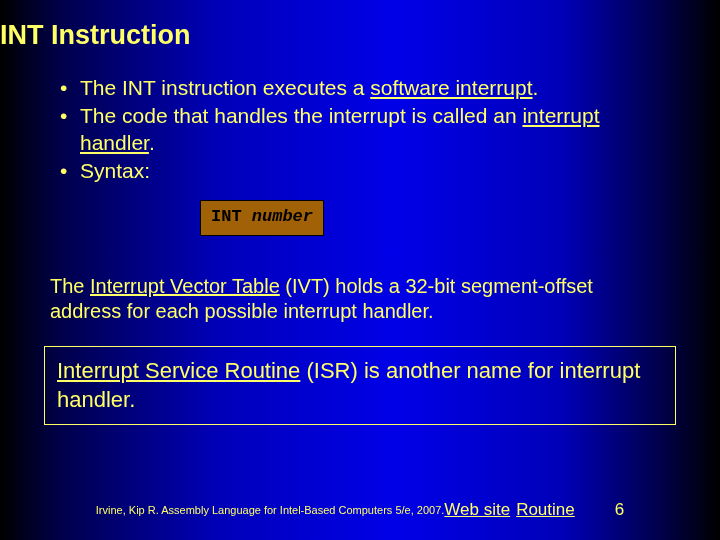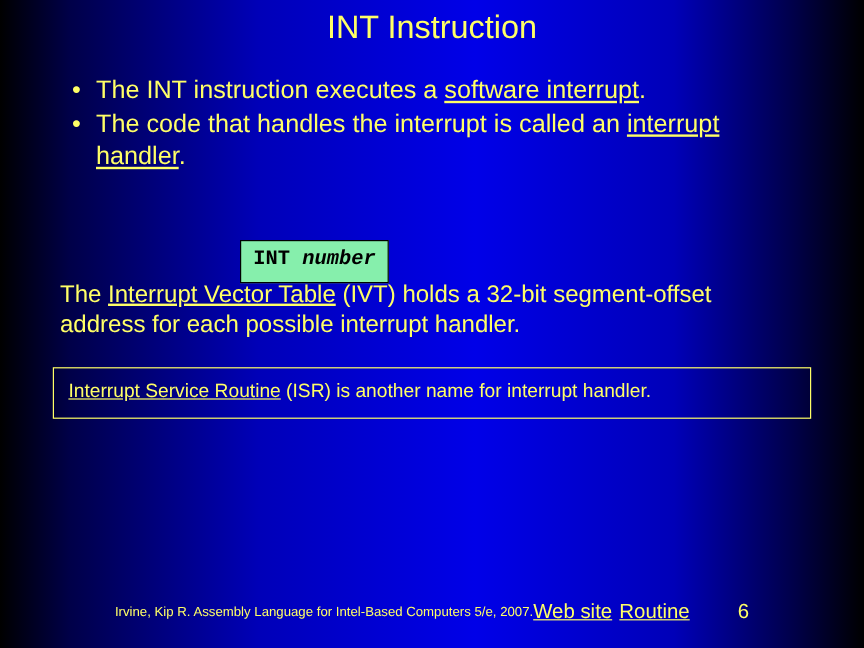"INT Instruction" .title { font-weight: 400 -> 700; padding-top: 8px -> 20px; text-align: center -> left }
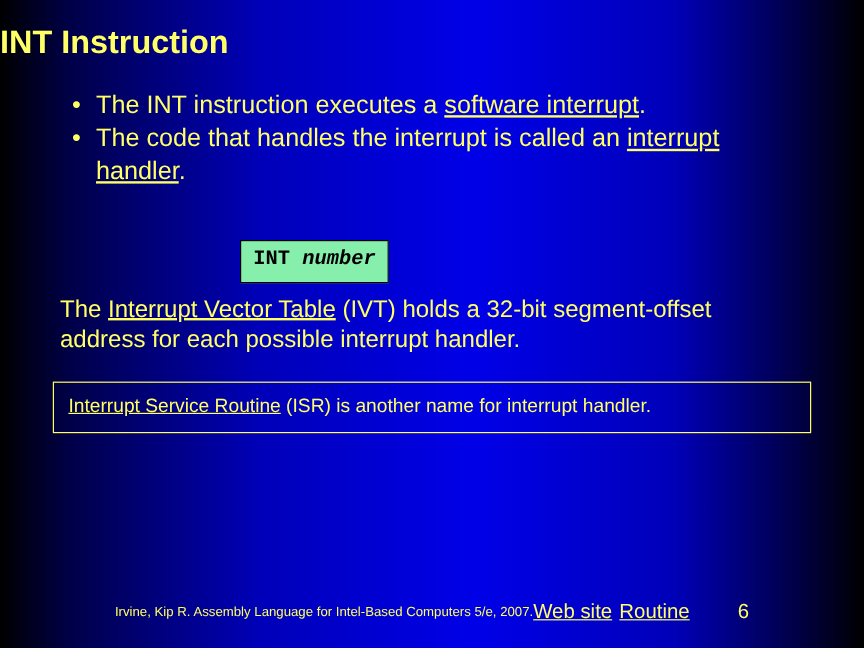"Syntax:" li { html: none -> <li> <span>Syntax:</span> </li> }
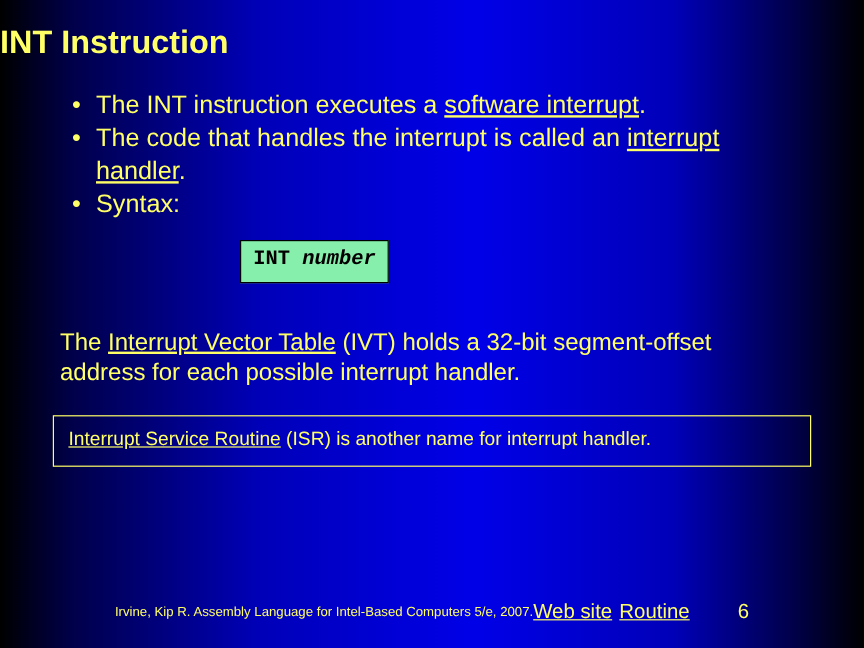"INT number" .codebox { background: #86efac -> #a16207 }
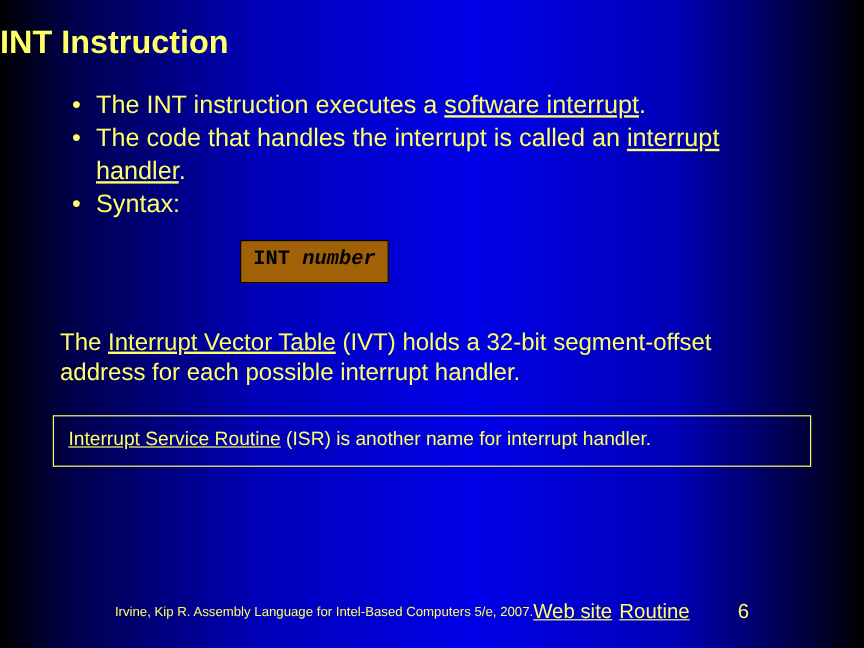"Interrupt Service Routine (ISR) is" .isrbox { font-size: 16px -> 22px }
